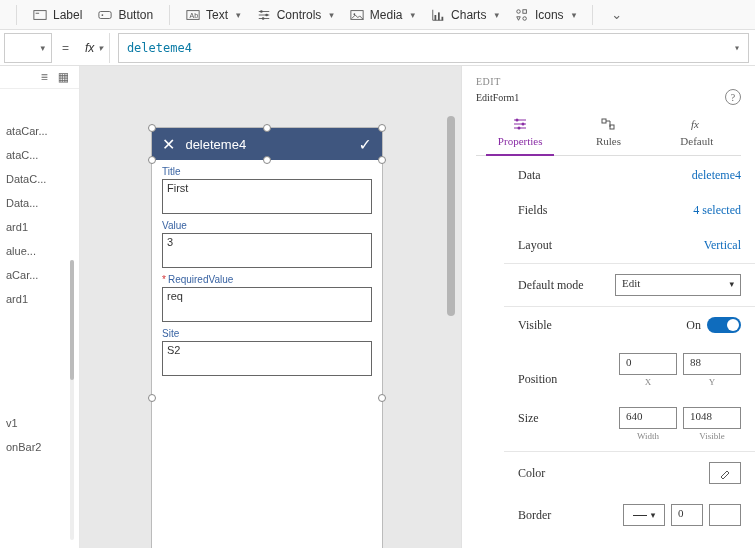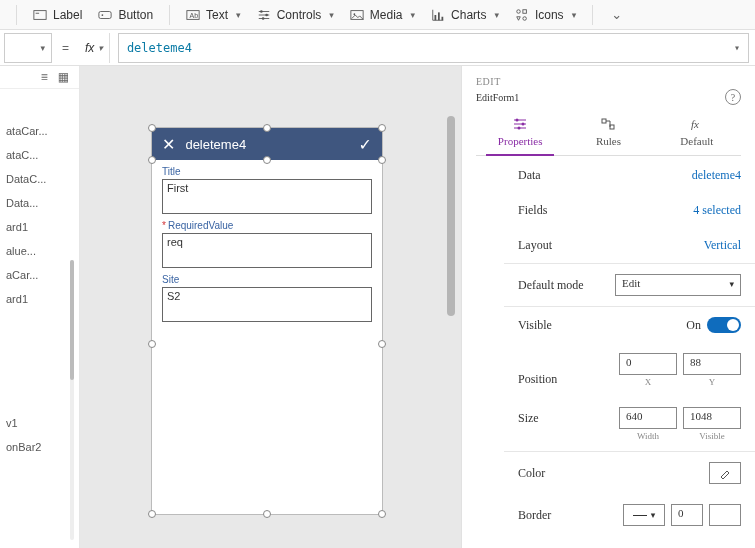"Value" div.field { html: none -> <div> <div>Value</div> <div>3</div> </div> }
